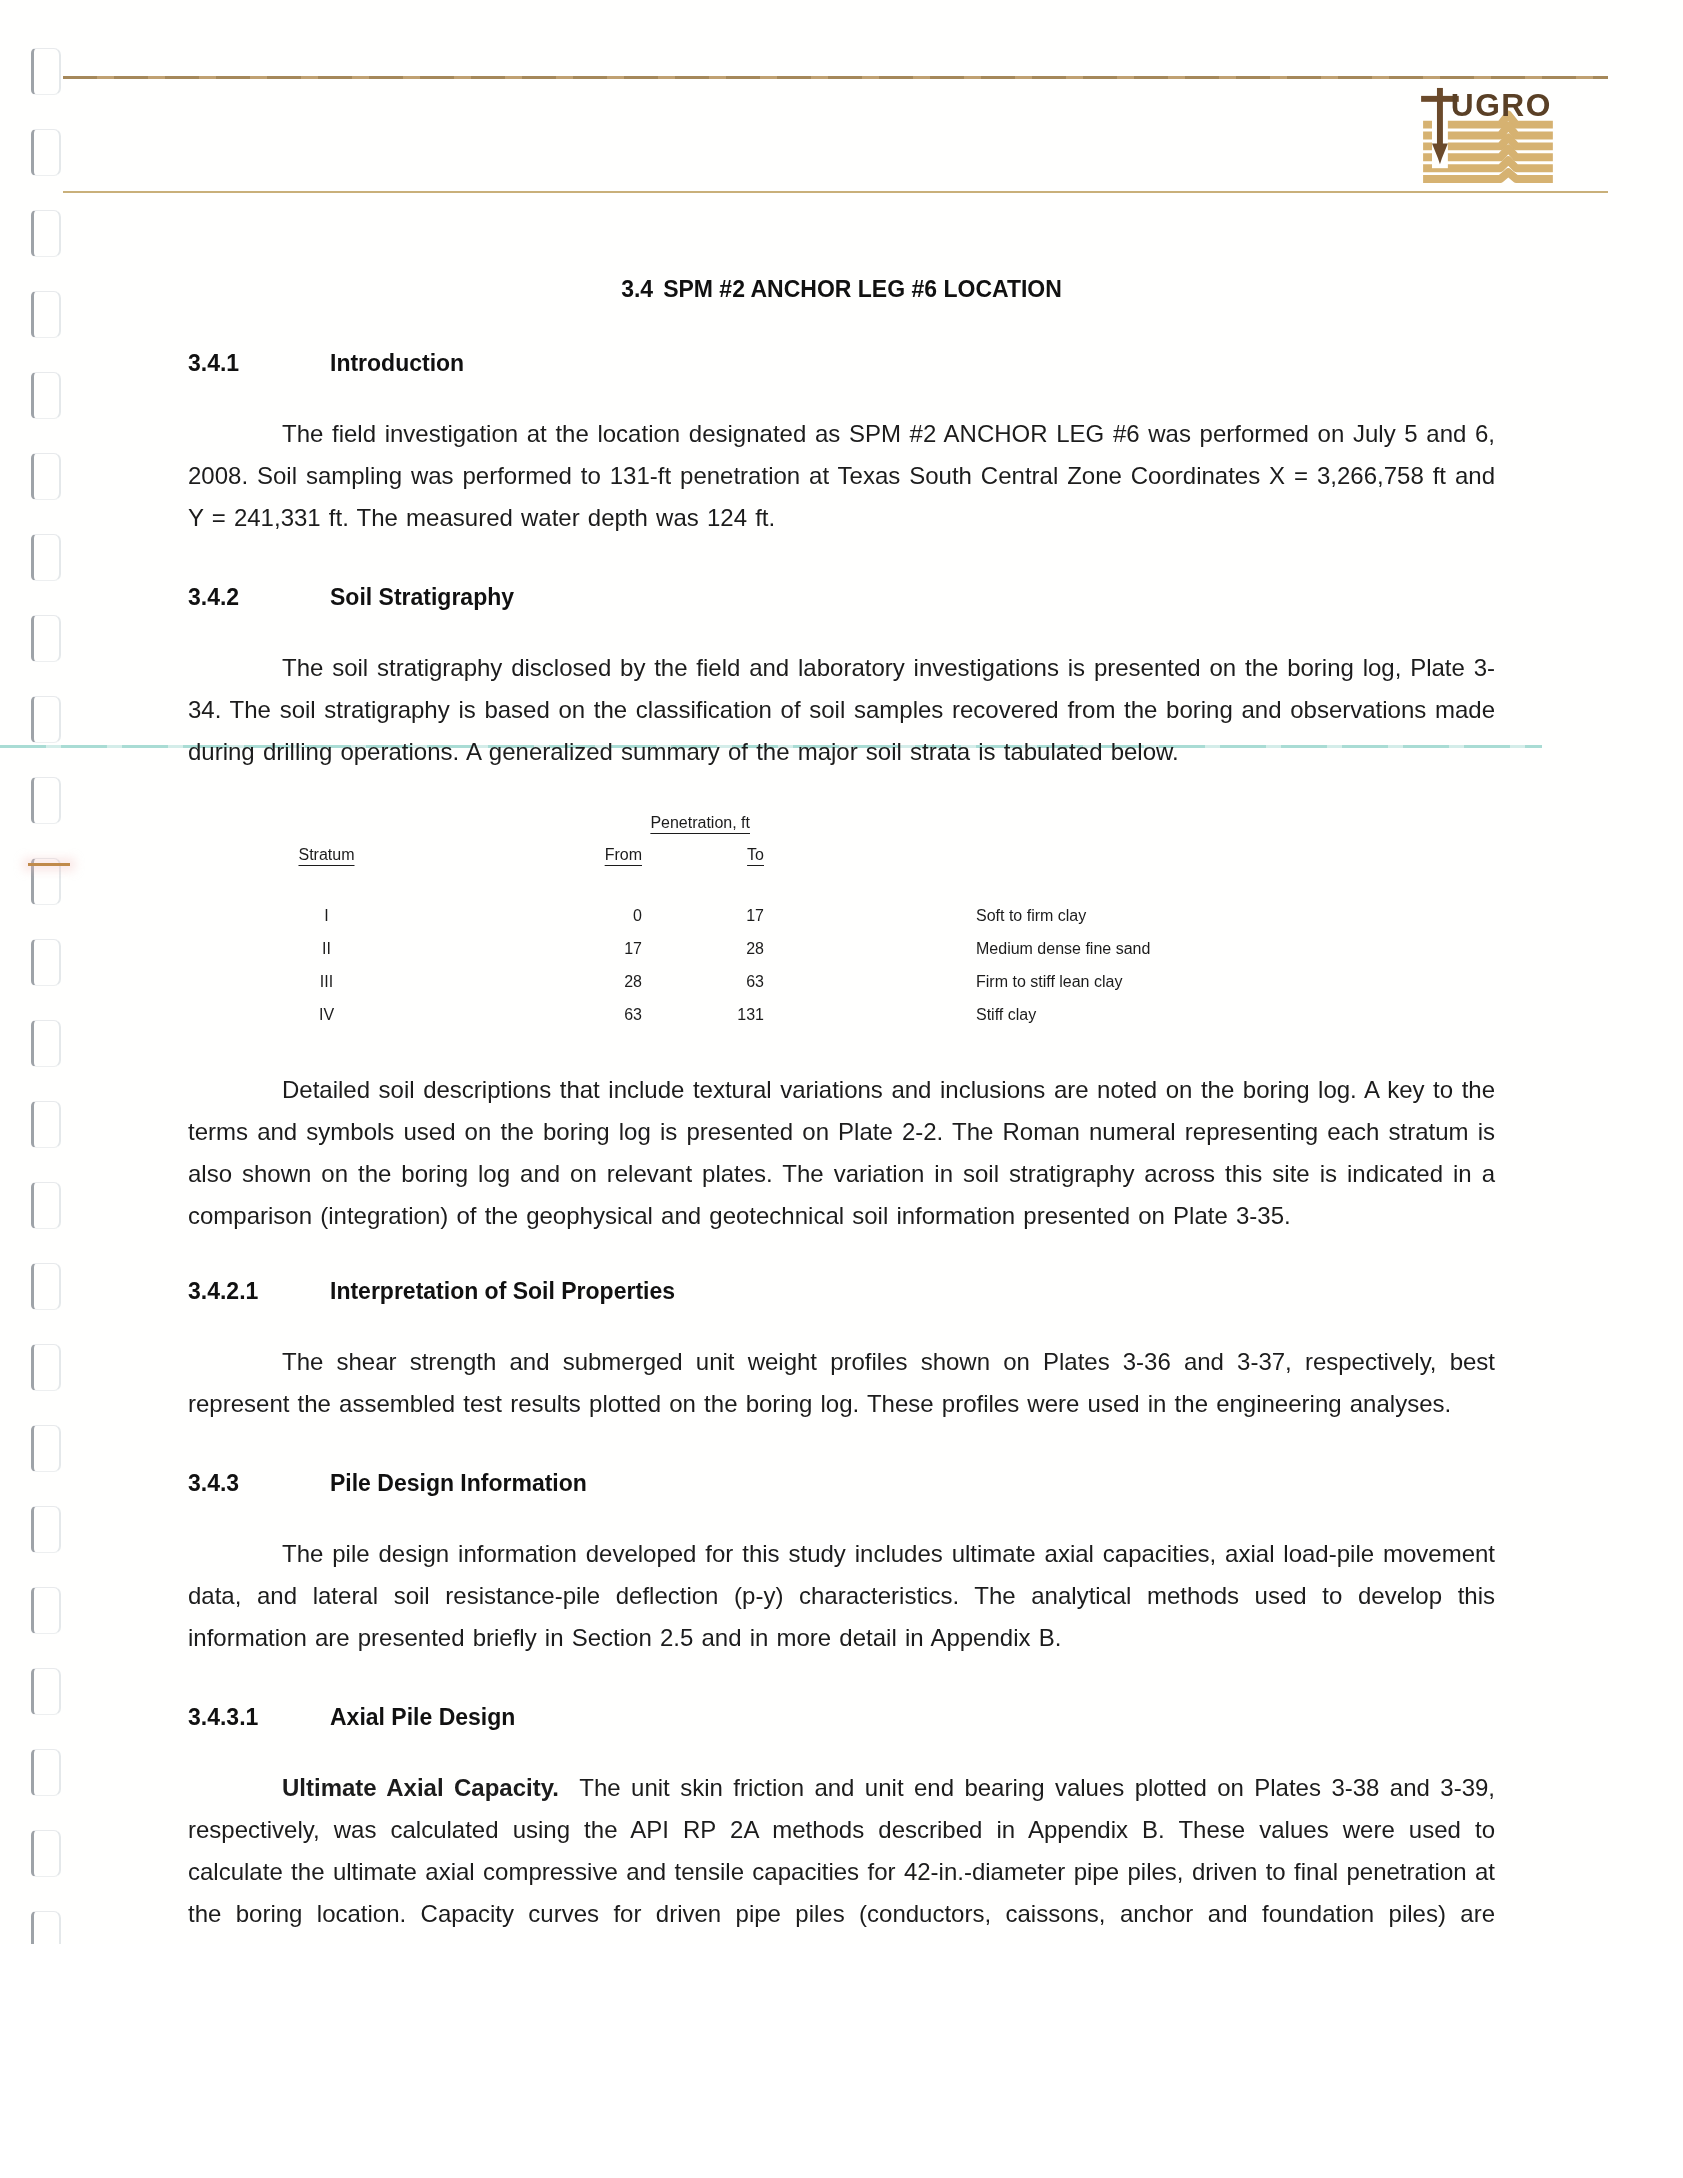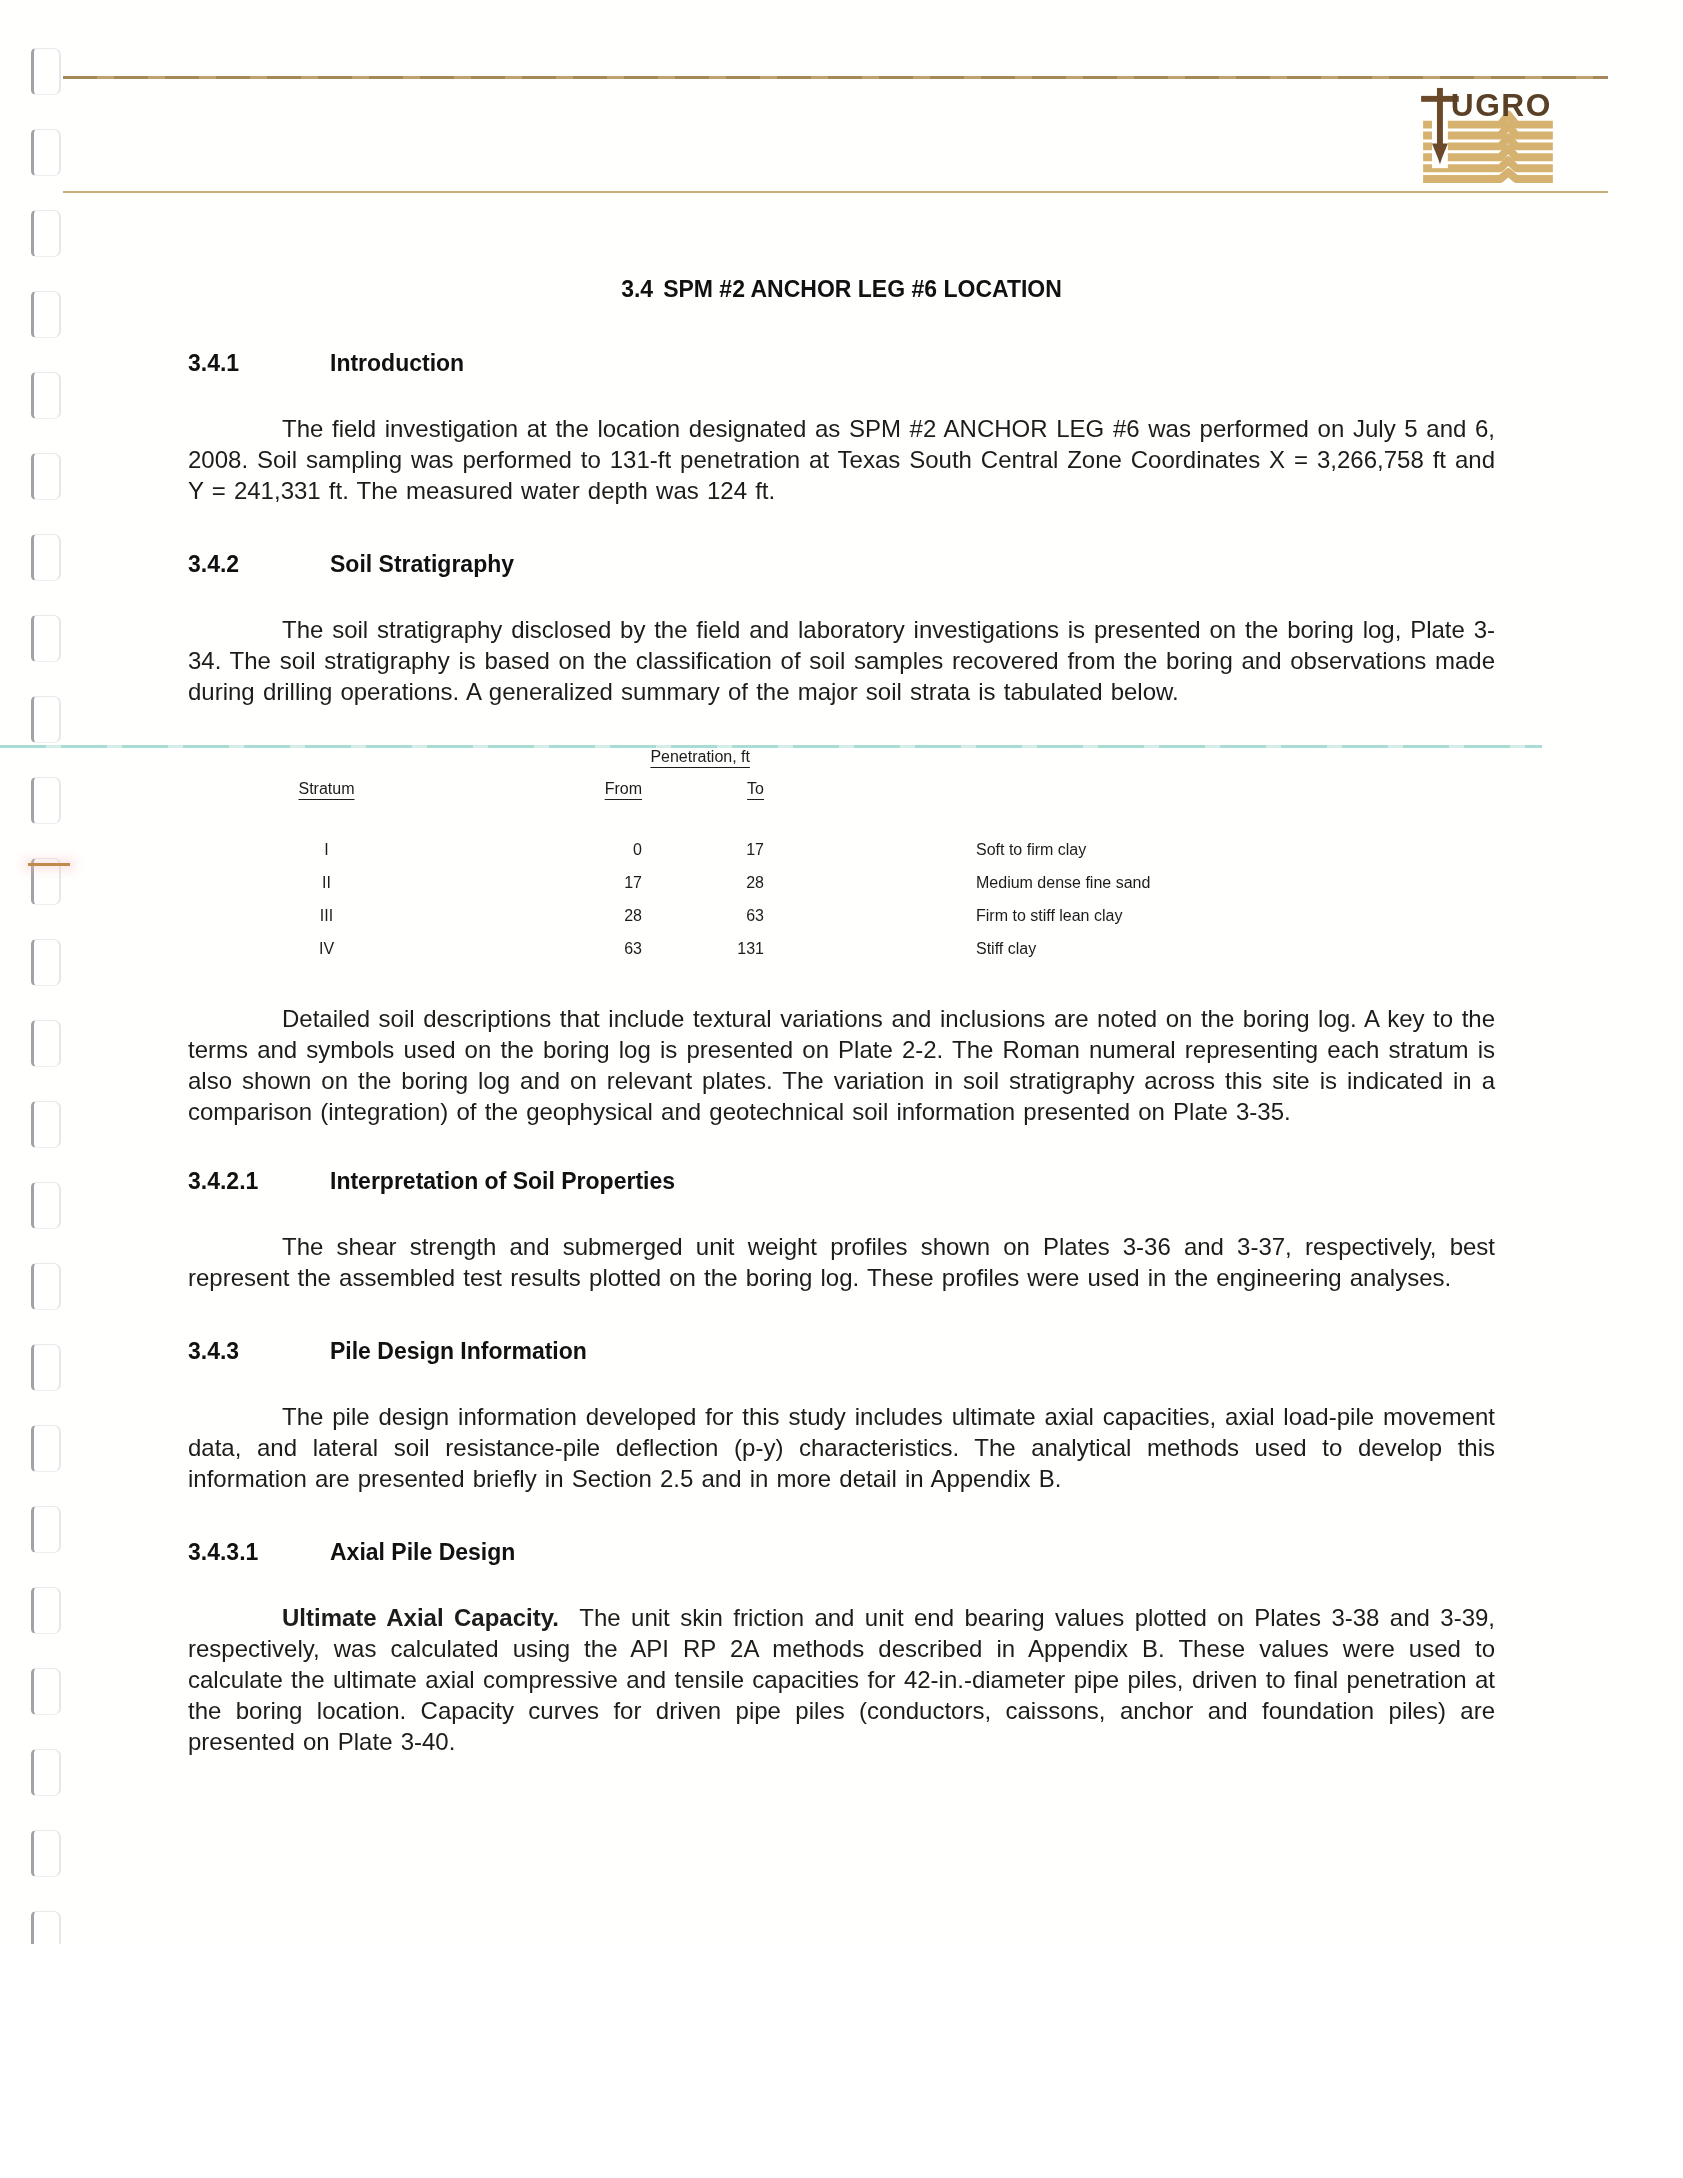"The field investigation at the" p.body { line-height: 31px -> 42px }
